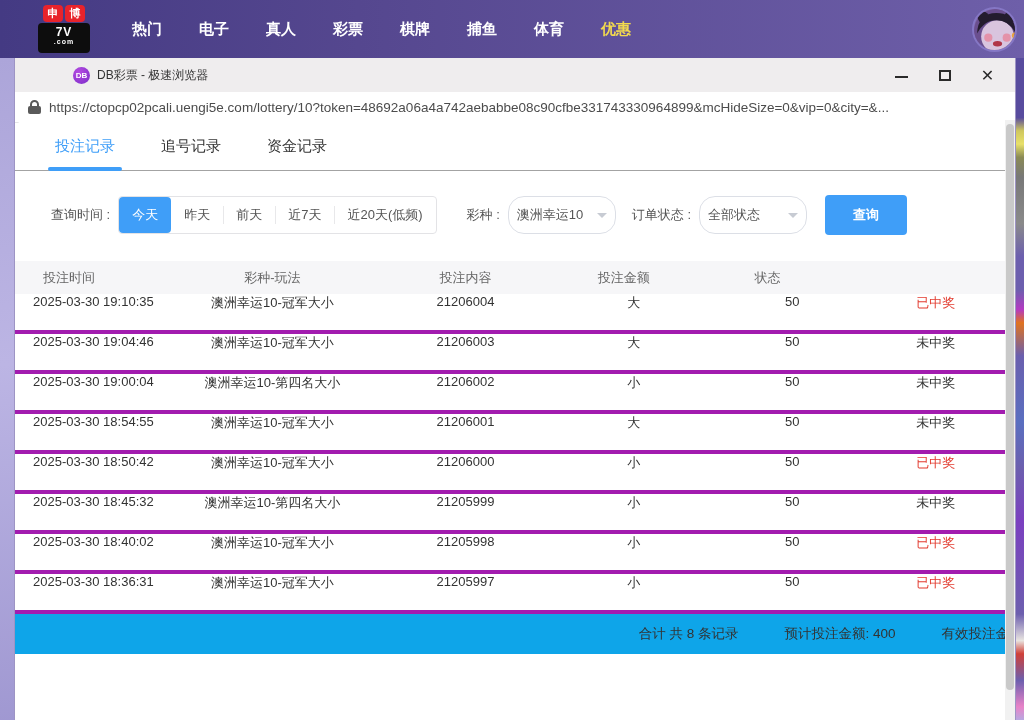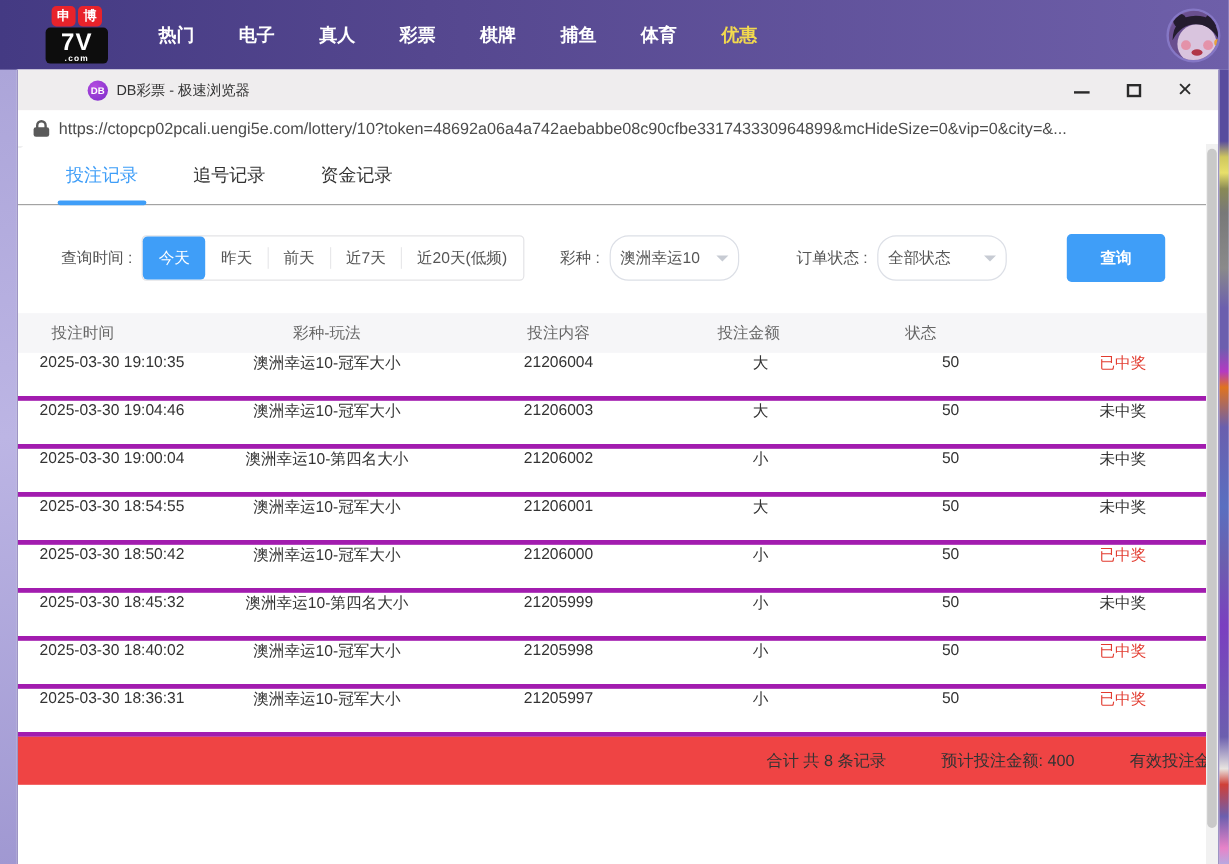"7V" .logo-main { font-size: 20px -> 12px }
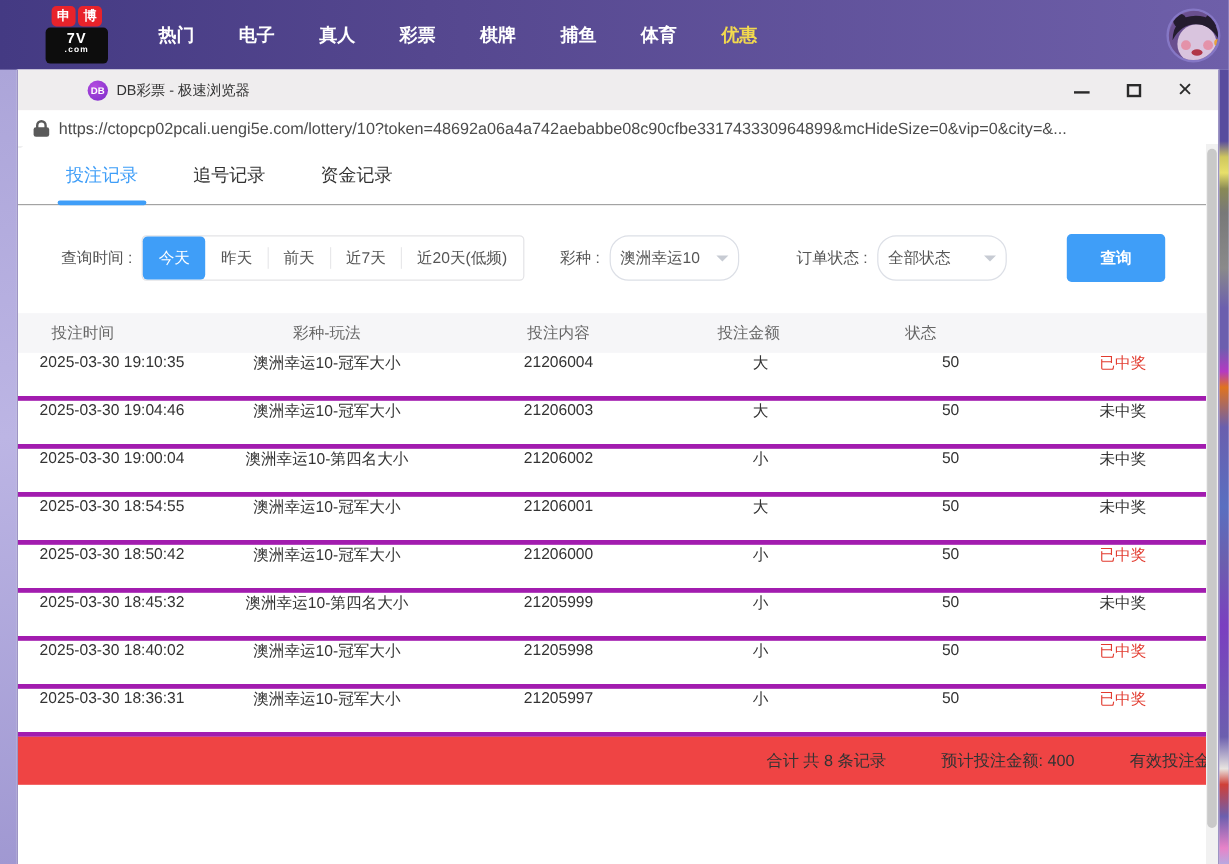"澳洲幸运10" .select { margin-right: 48px -> 16px }
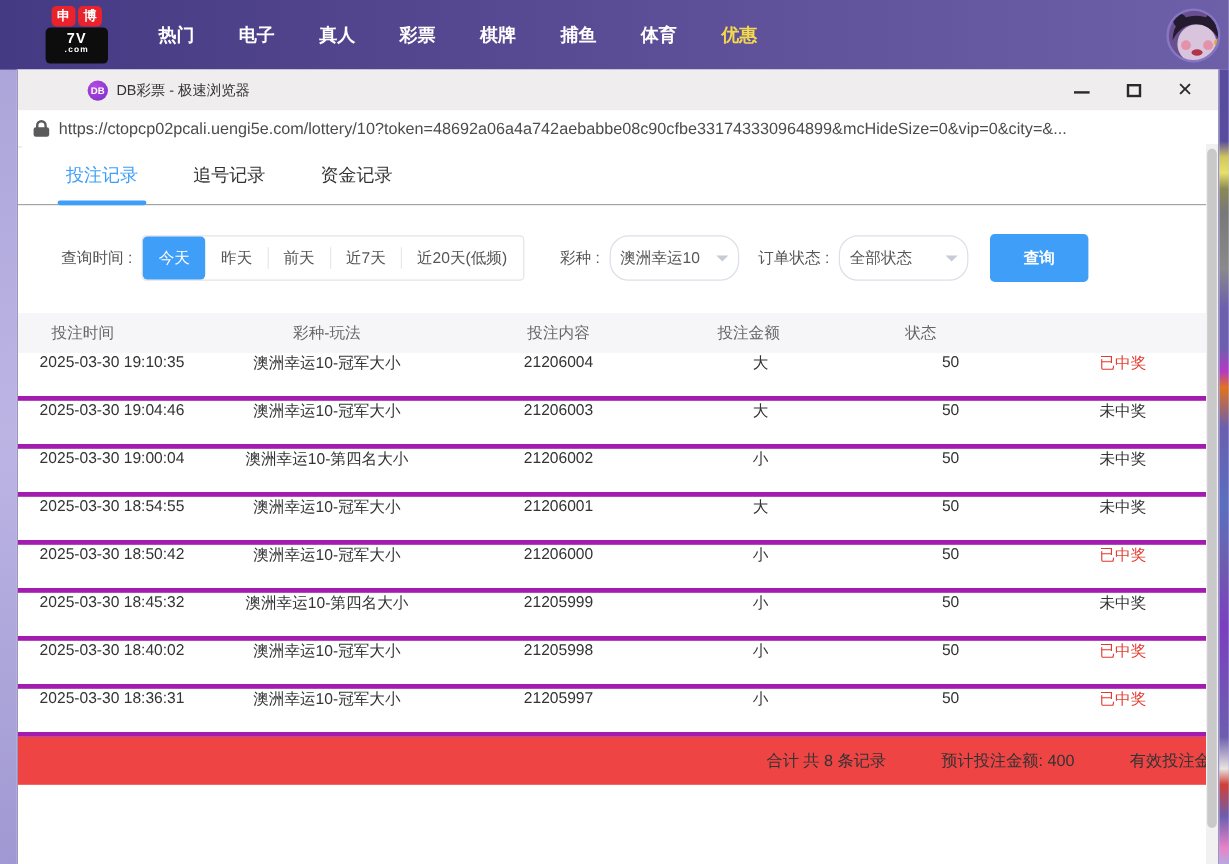"合计 共 8 条记录" .summary { background: #ef4444 -> #0ea5e9 }
